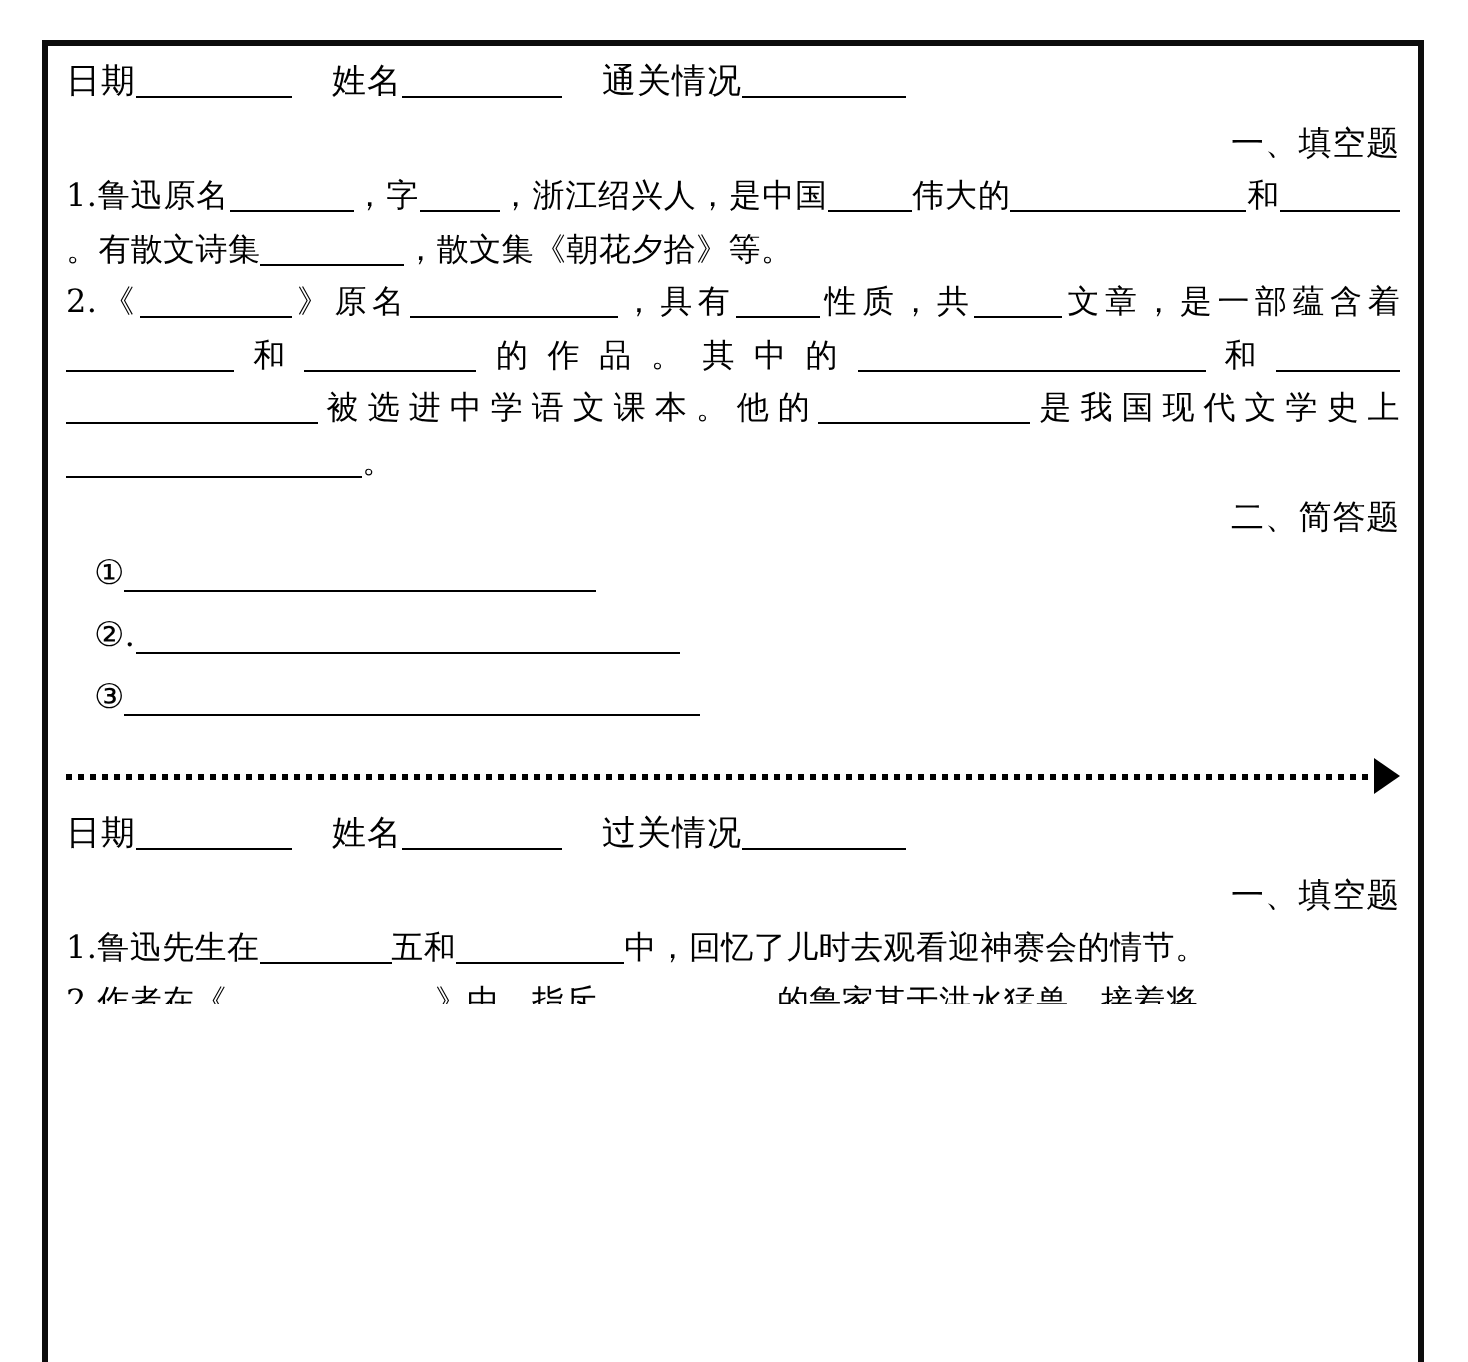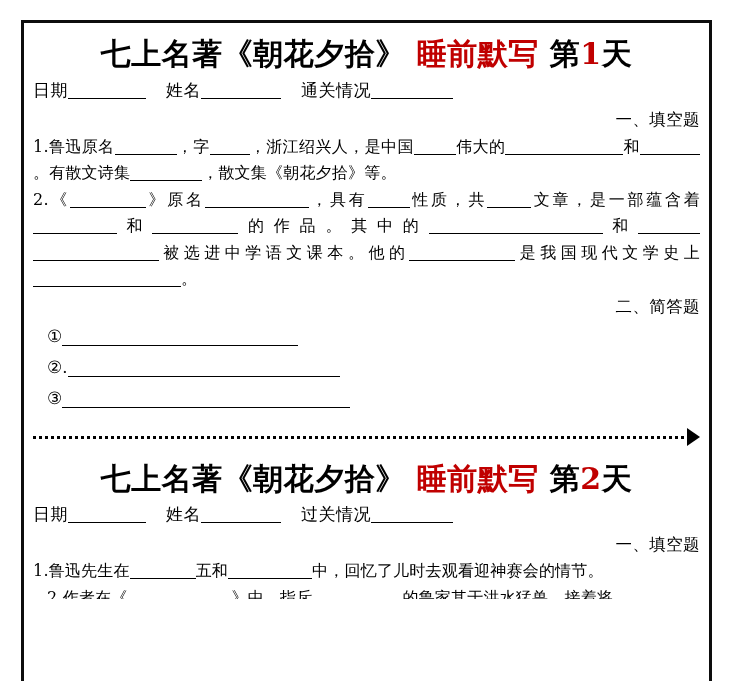"七上名著《朝花夕拾》 睡前默写 第1天" div.title { html: <div> <span>七上名著《朝花夕拾》</span><span></span><span>睡前默写</span><span></span><span>第</span><span>1</span><span>天</span> </div> -> none }
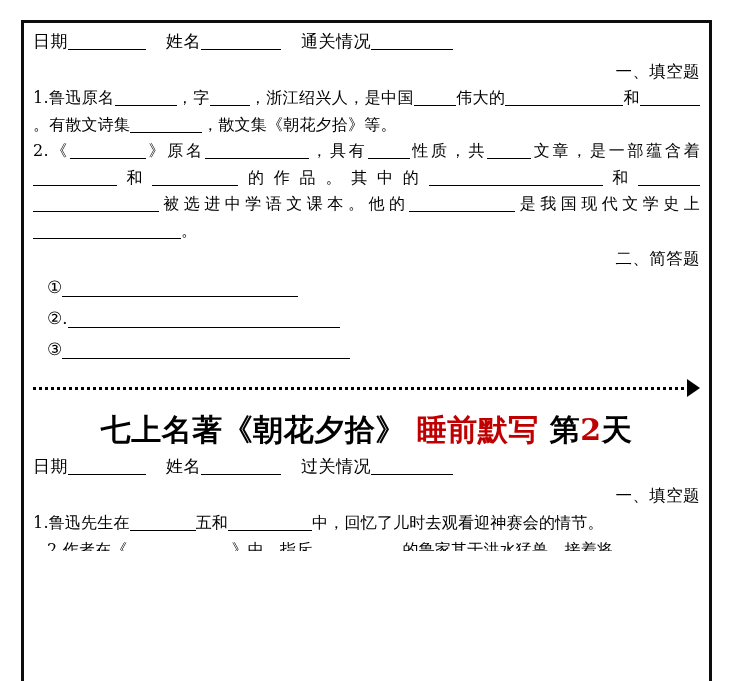"七上名著《朝花夕拾》 睡前默写 第2天" div.title { html: <div> <span>七上名著《朝花夕拾》</span><span></span><span>睡前默写</span><span></span><span>第</span><span>2</span><span>天</span> </div> -> none }
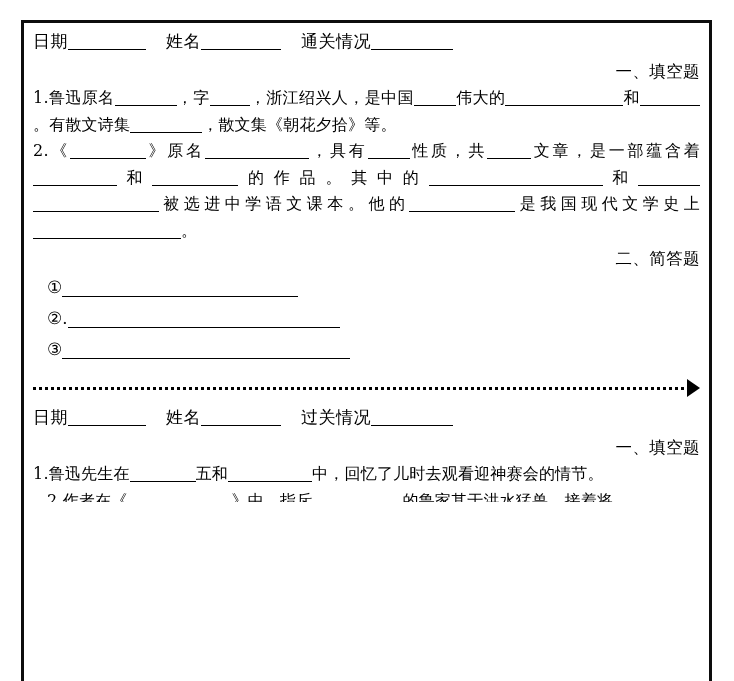"2.作者在《 》中，指斥 的鲁家其于洪水猛兽，接着将" .q.clip { margin-left: 14px -> none }
